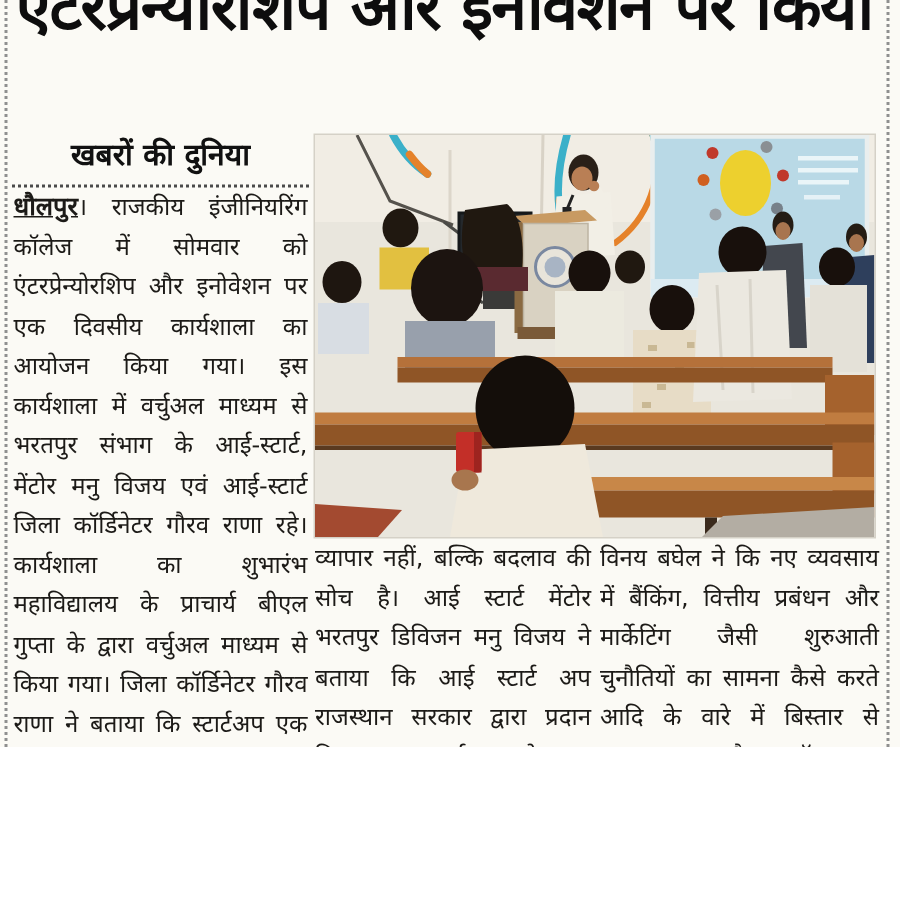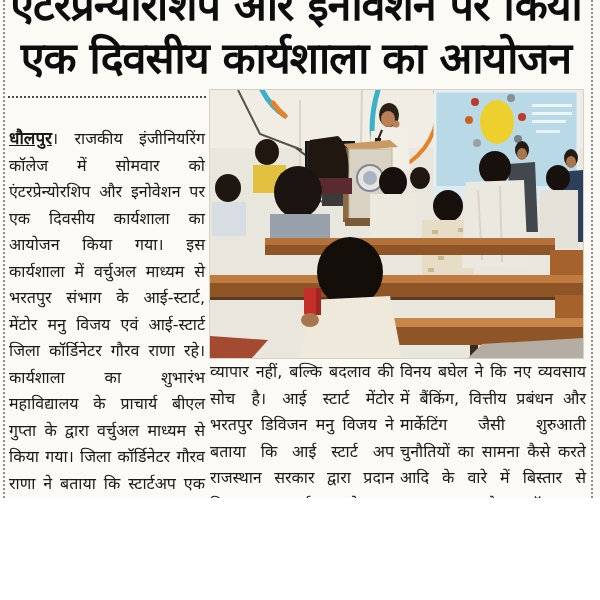"एक दिवसीय कार्यशाला का आयोजन" div { html: <div>एक दिवसीय कार्यशाला का आयोजन</div> -> none }
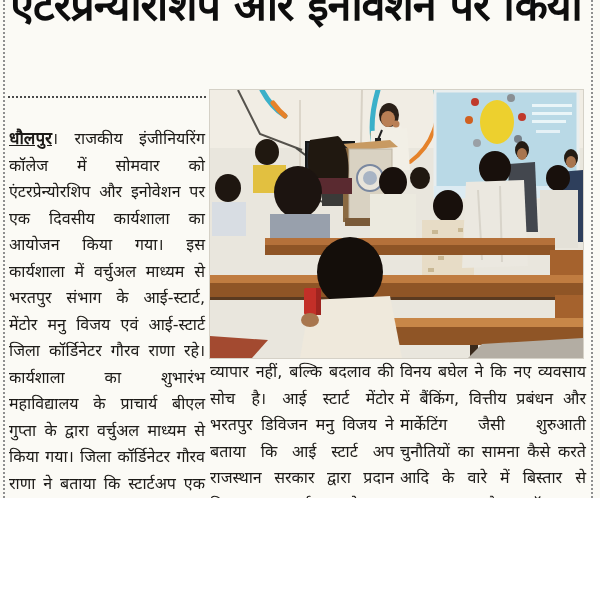"खबरों की दुनिया" div.kicker { html: none -> <div>खबरों की दुनिया</div> }
